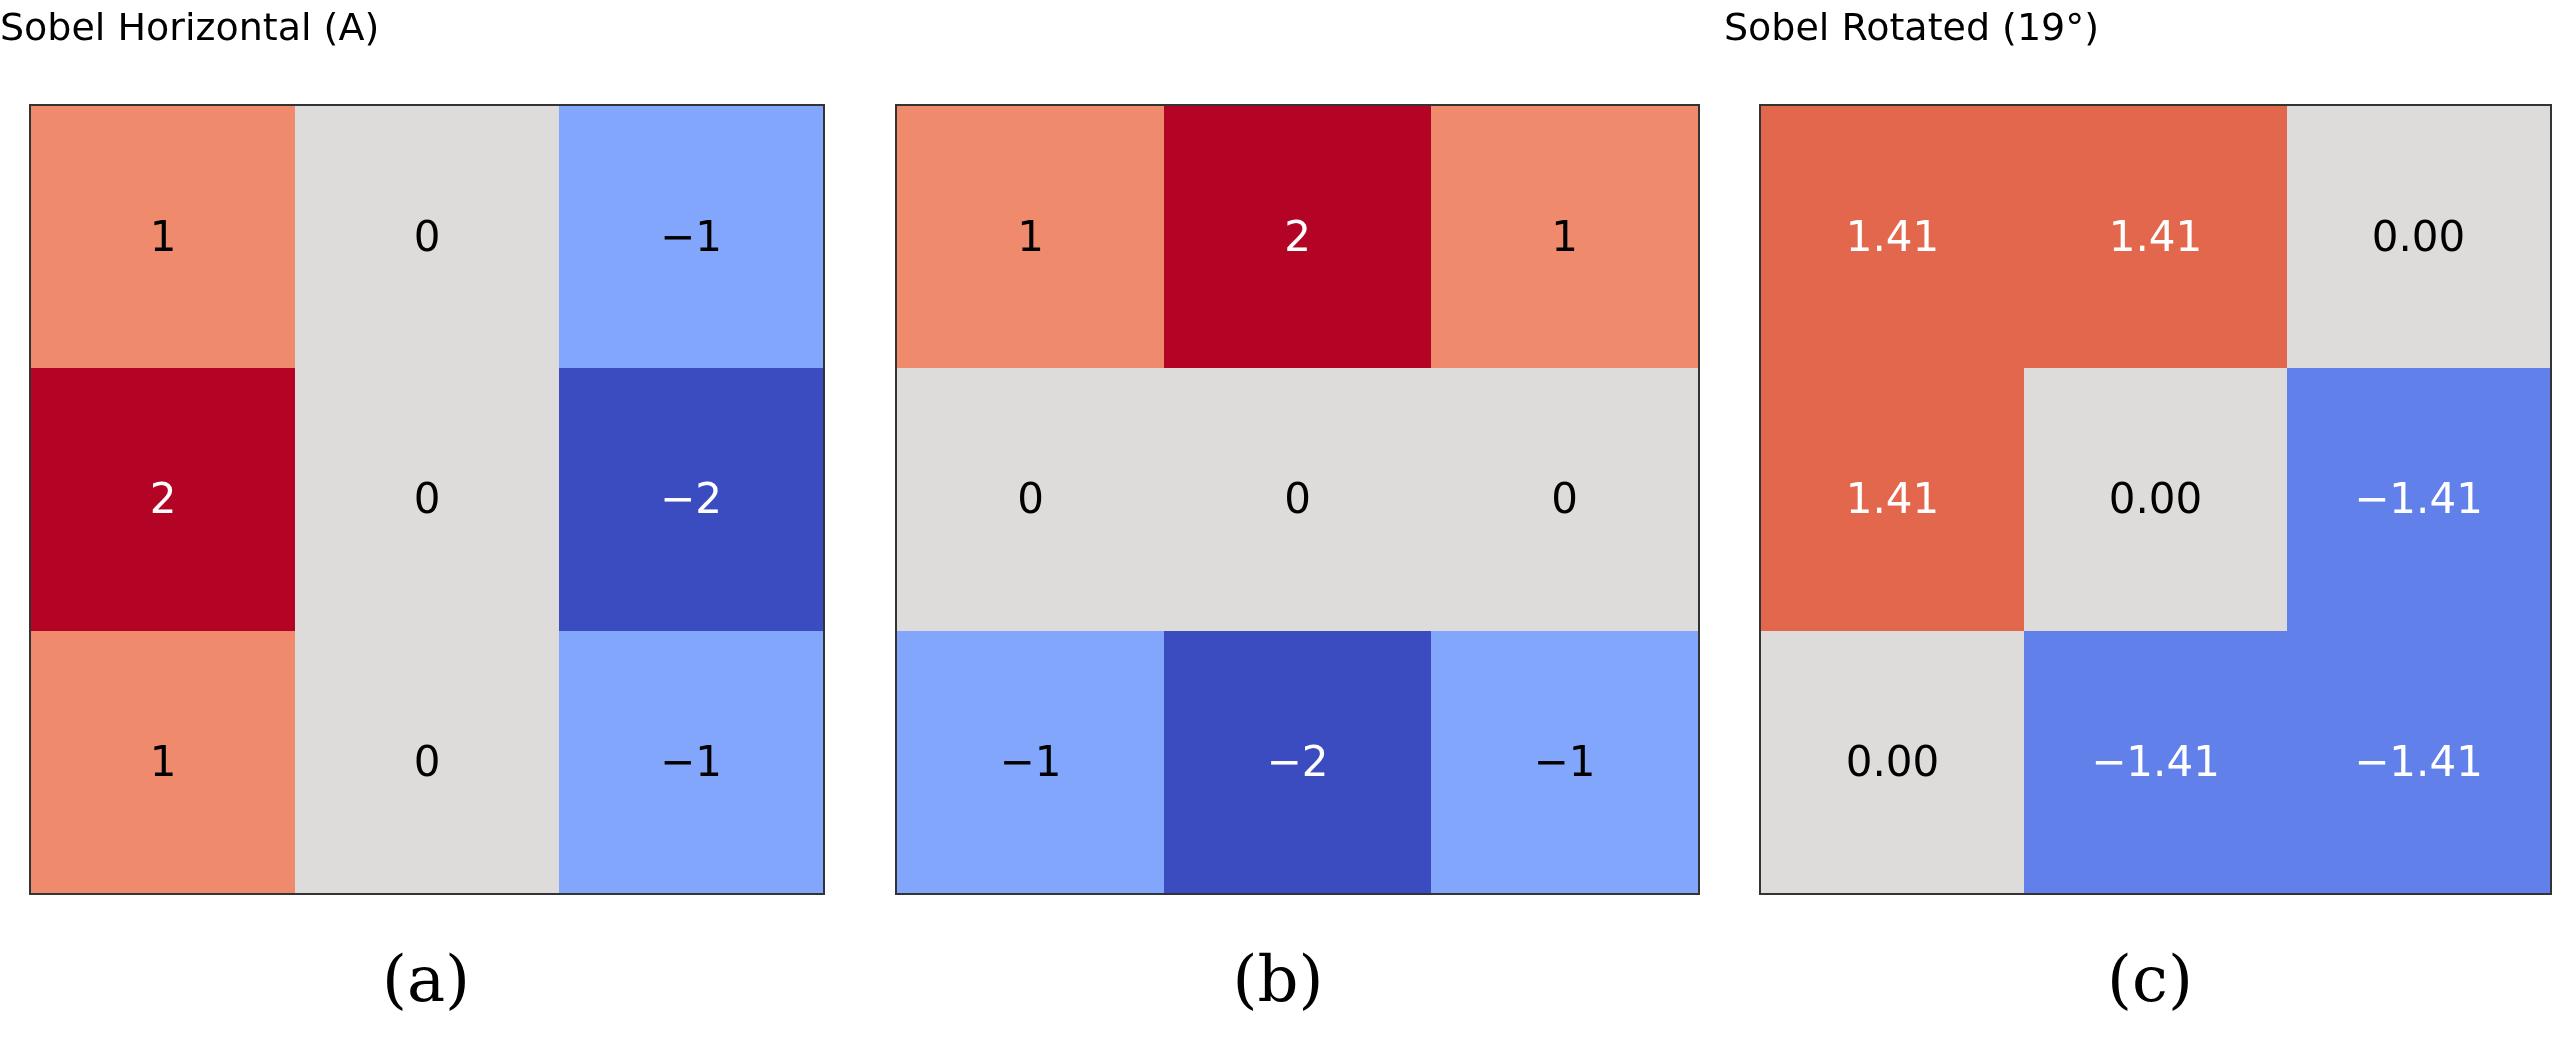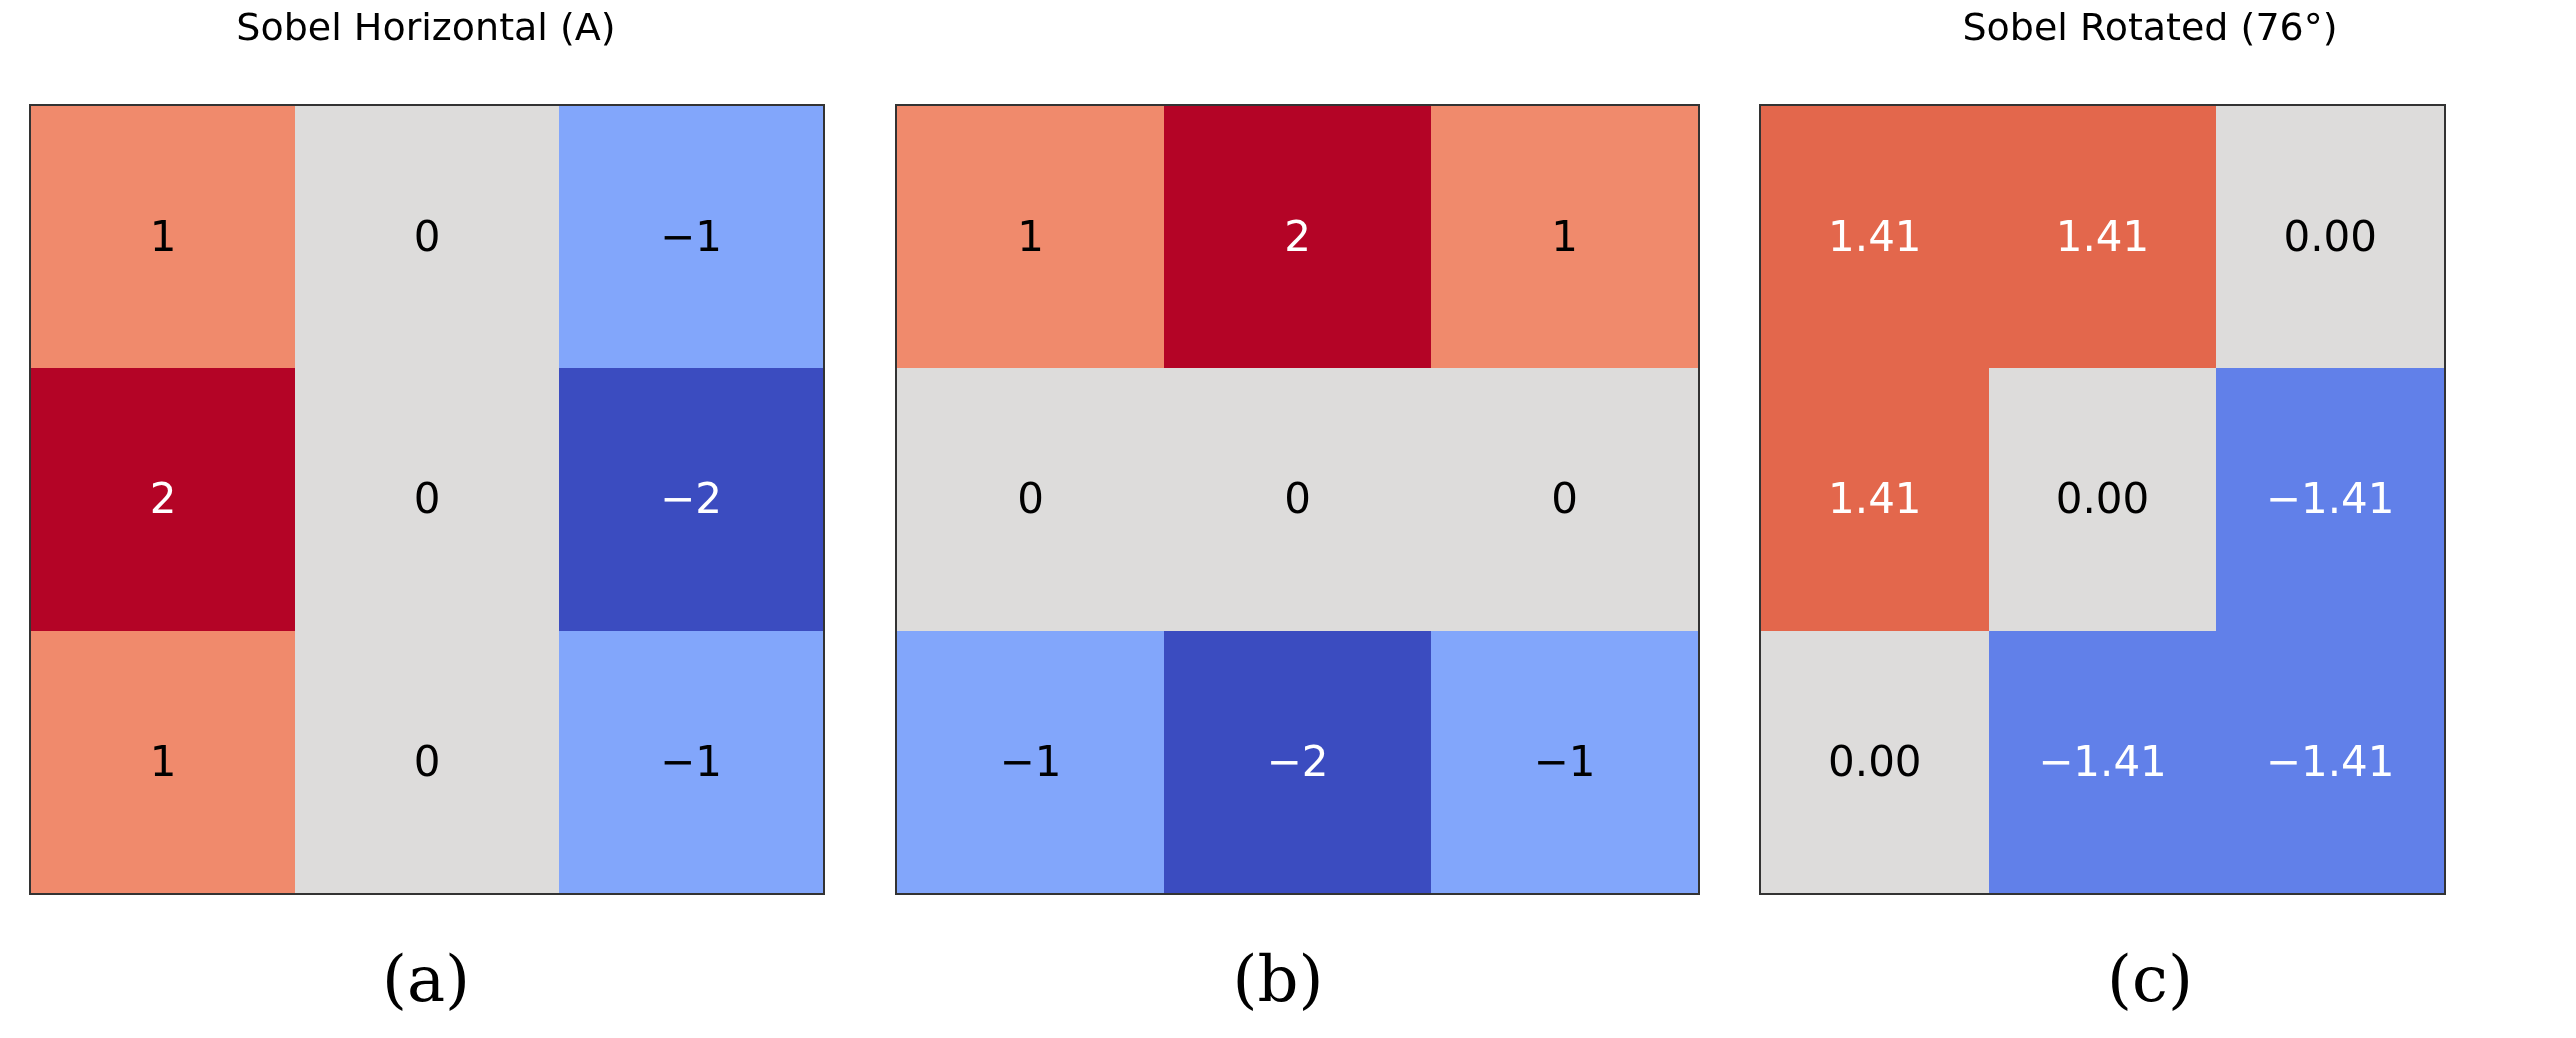"Sobel Horizontal (A)" .panel-title { text-align: center -> none }
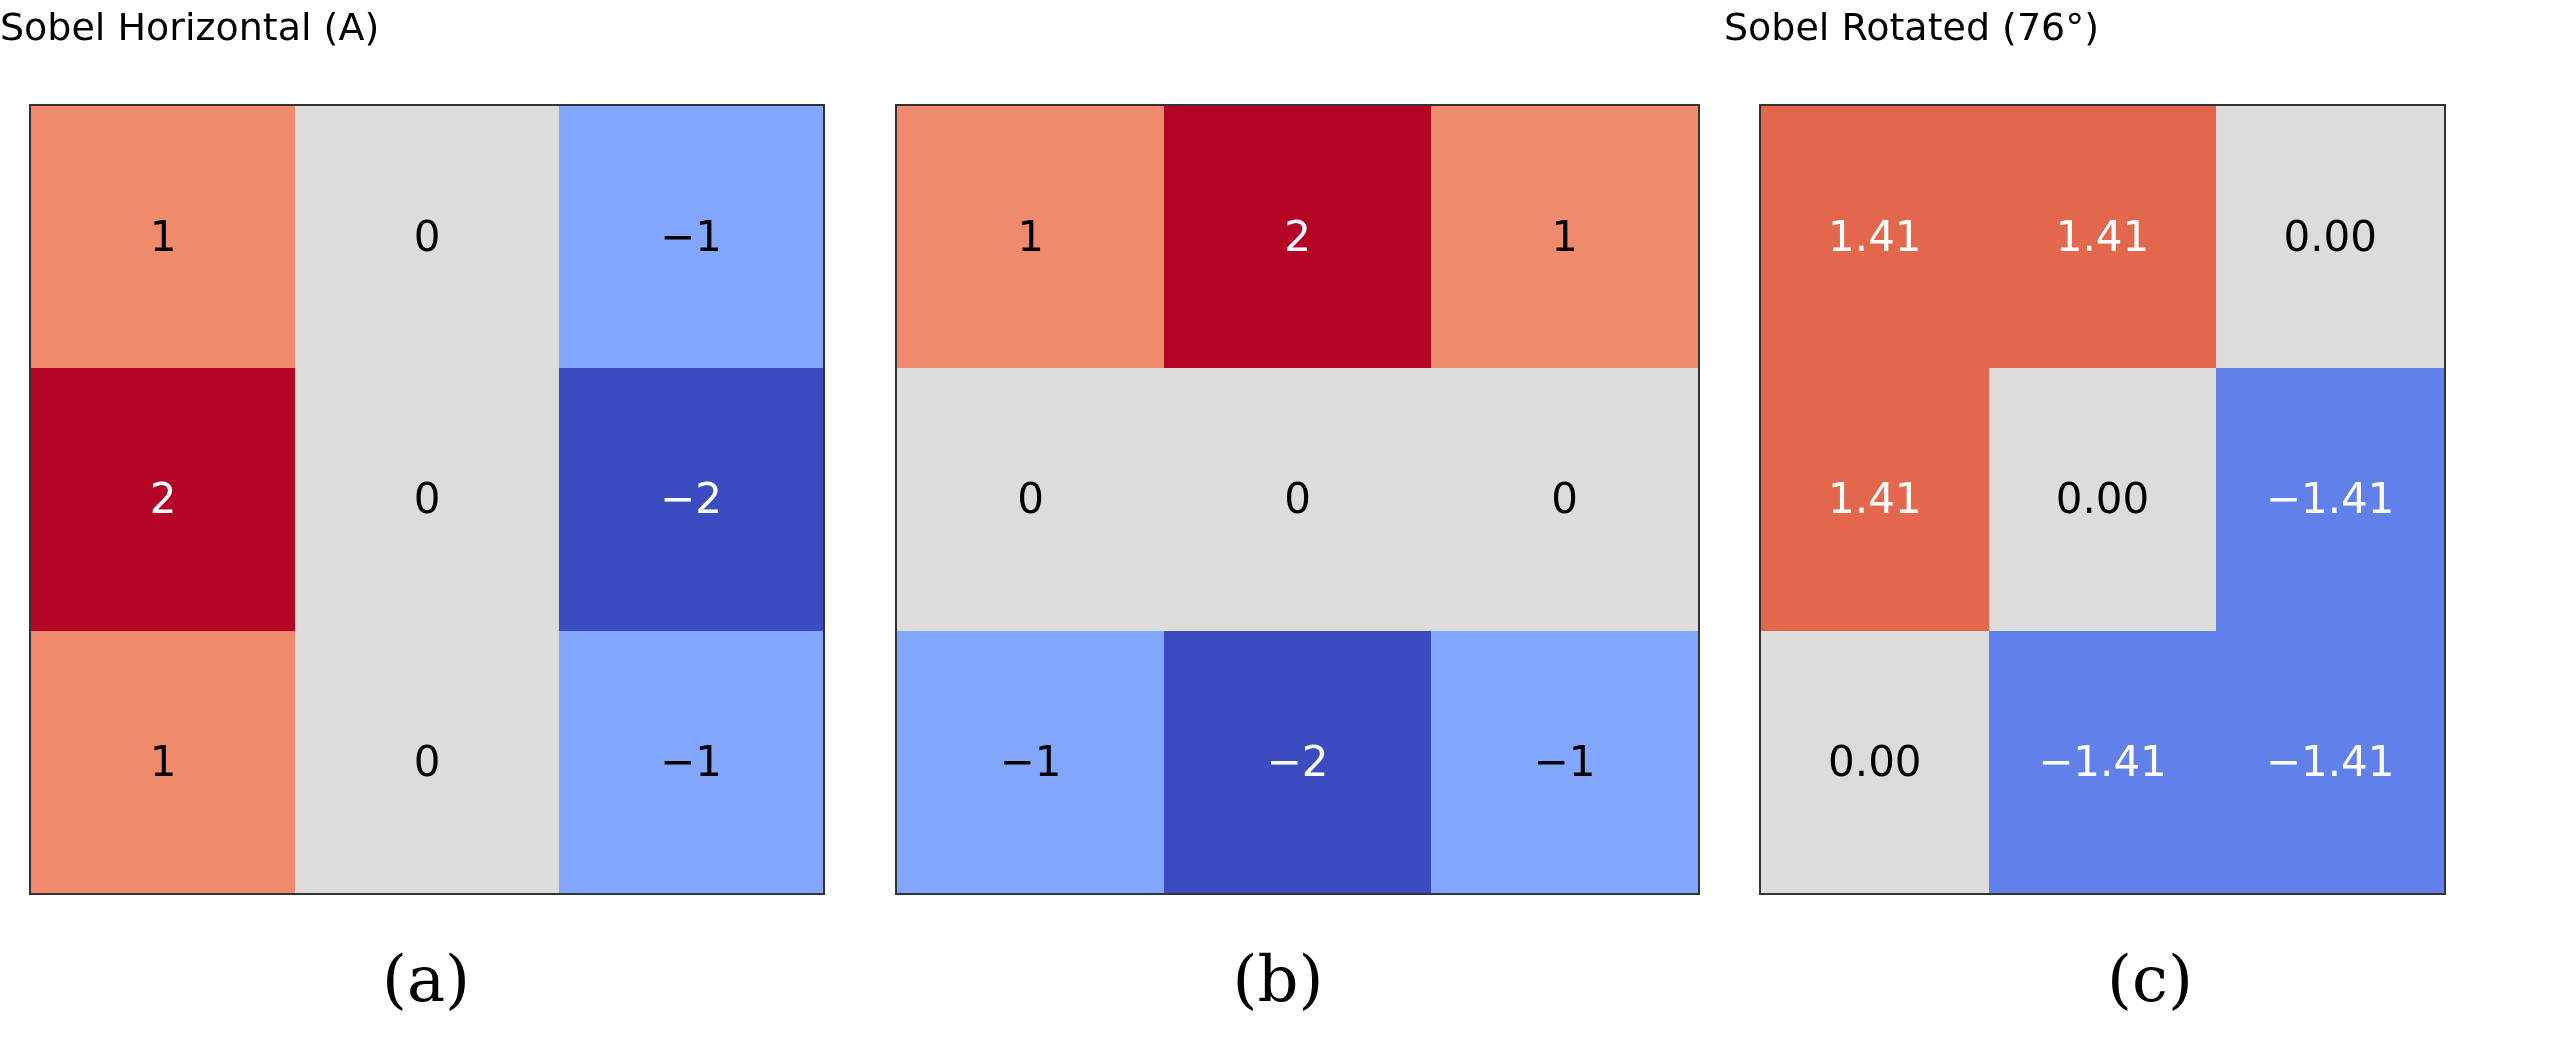"Sobel Rotated (76°)" div.panel-title { text: 76 -> 19 }
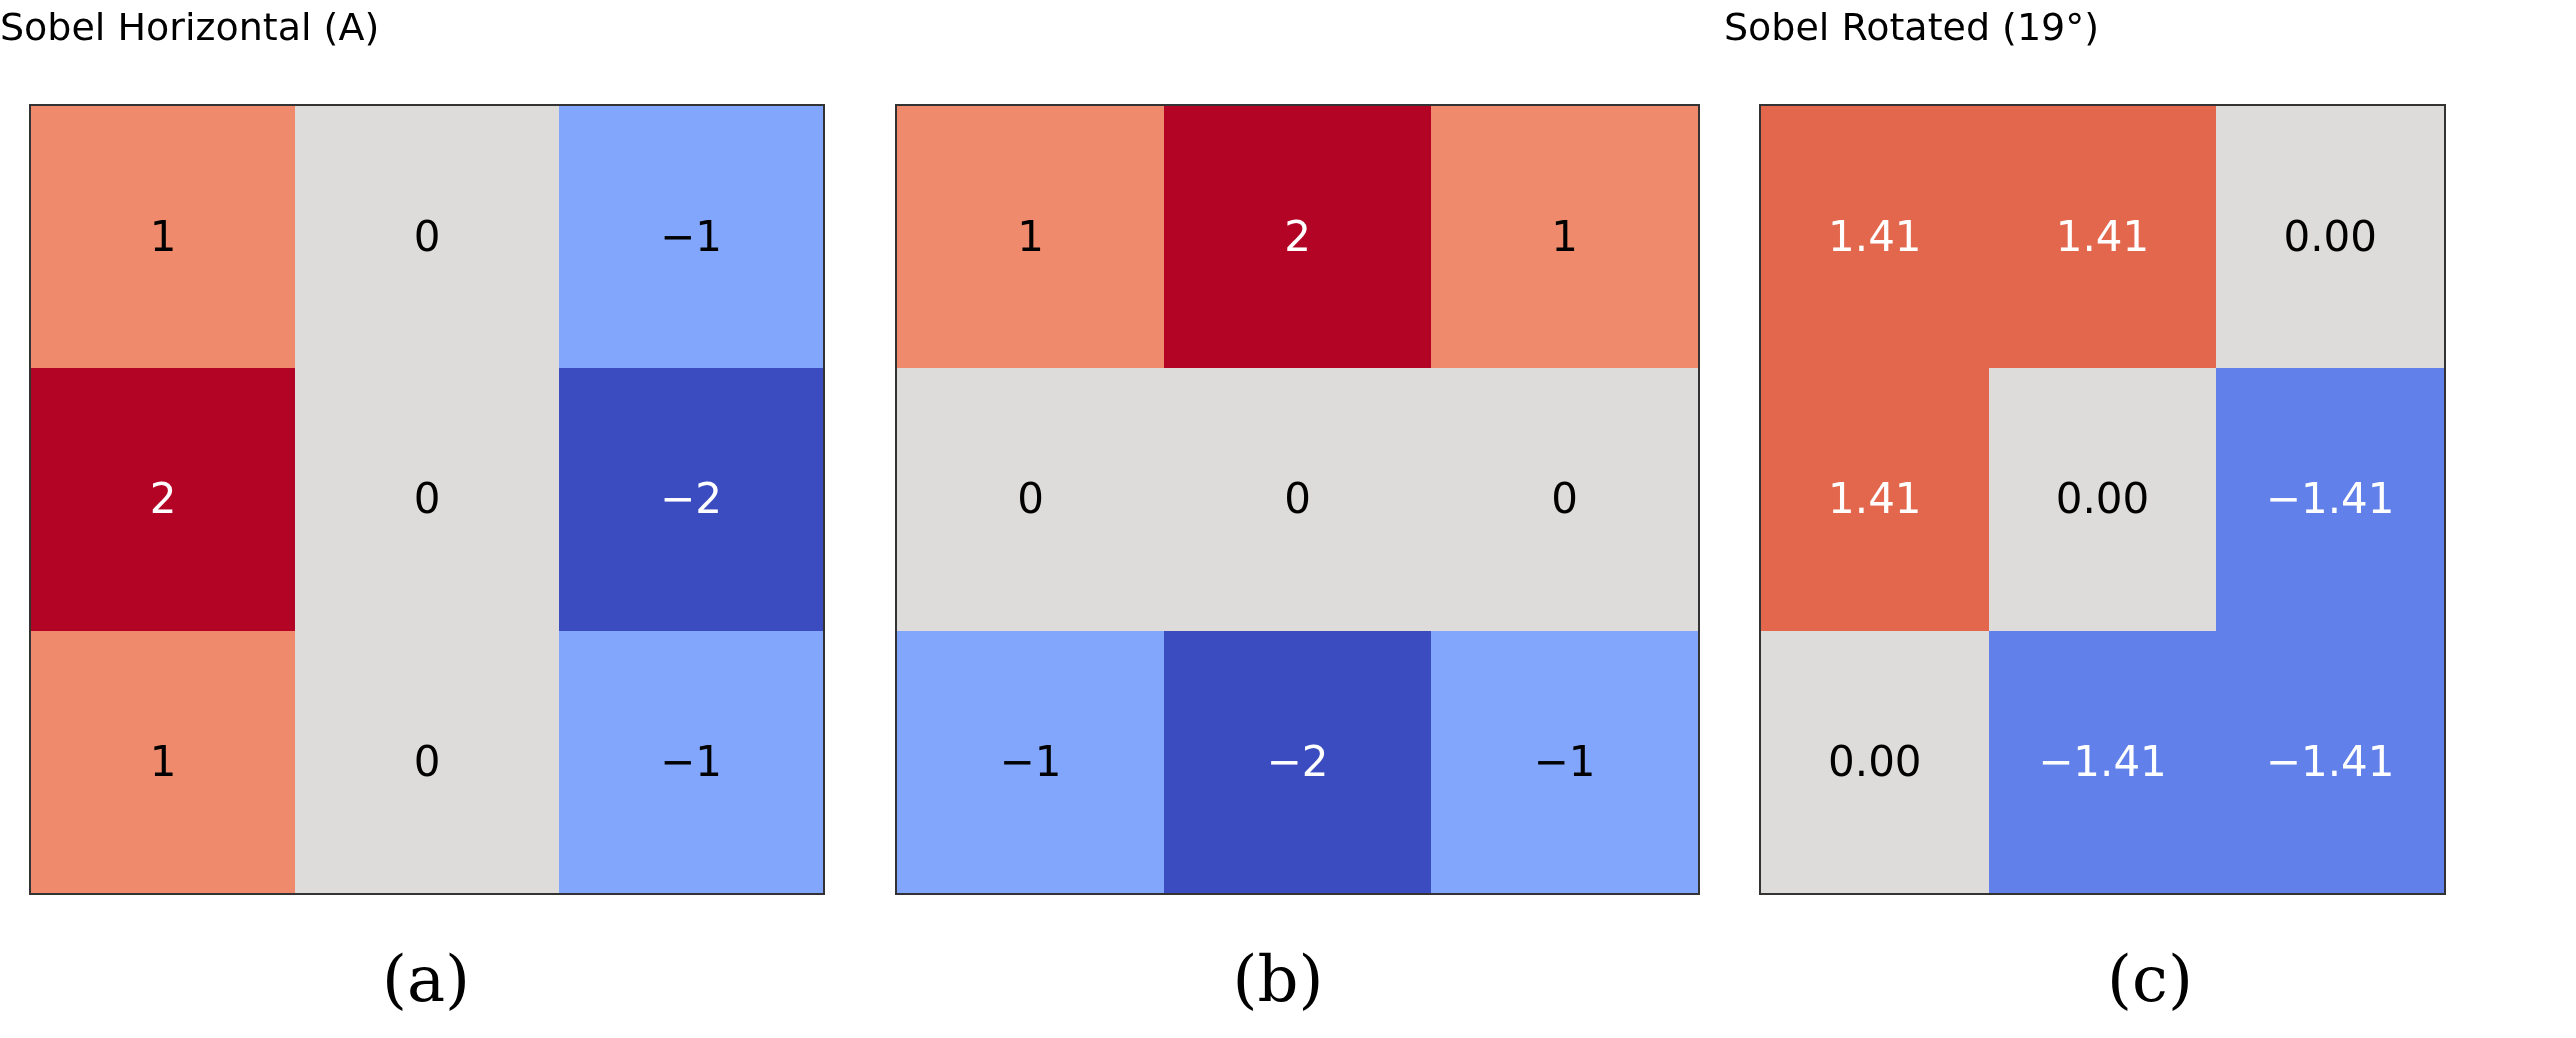"1.41" div.matrix { width: 687px -> 793px }
